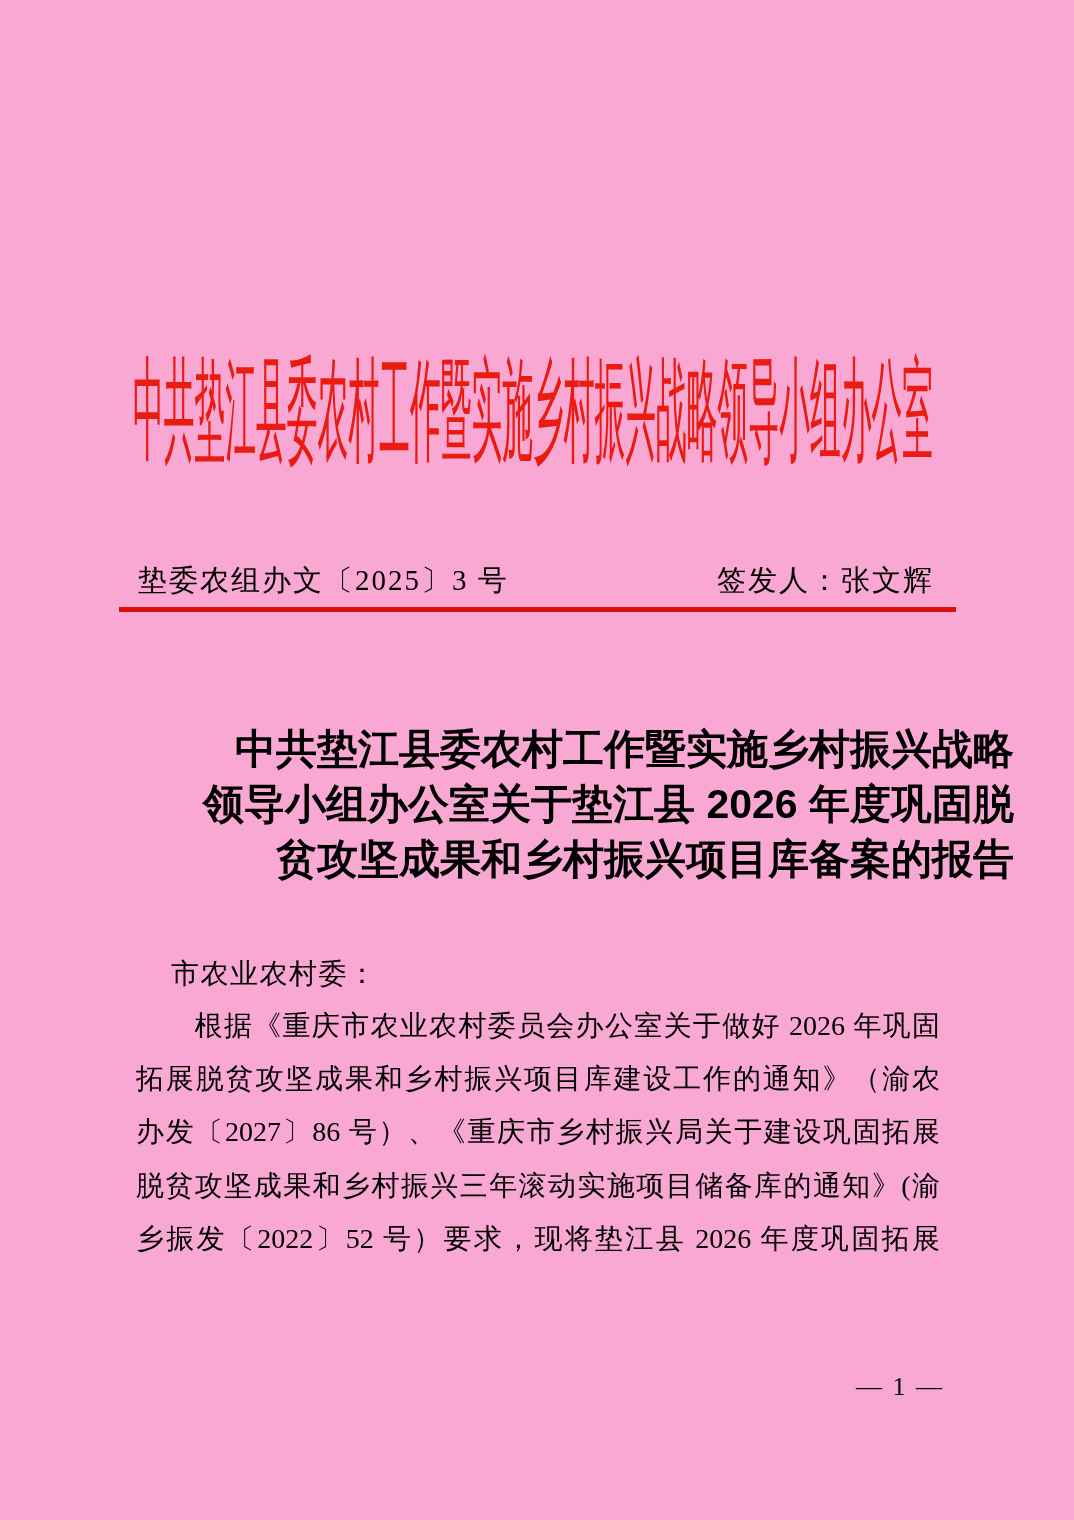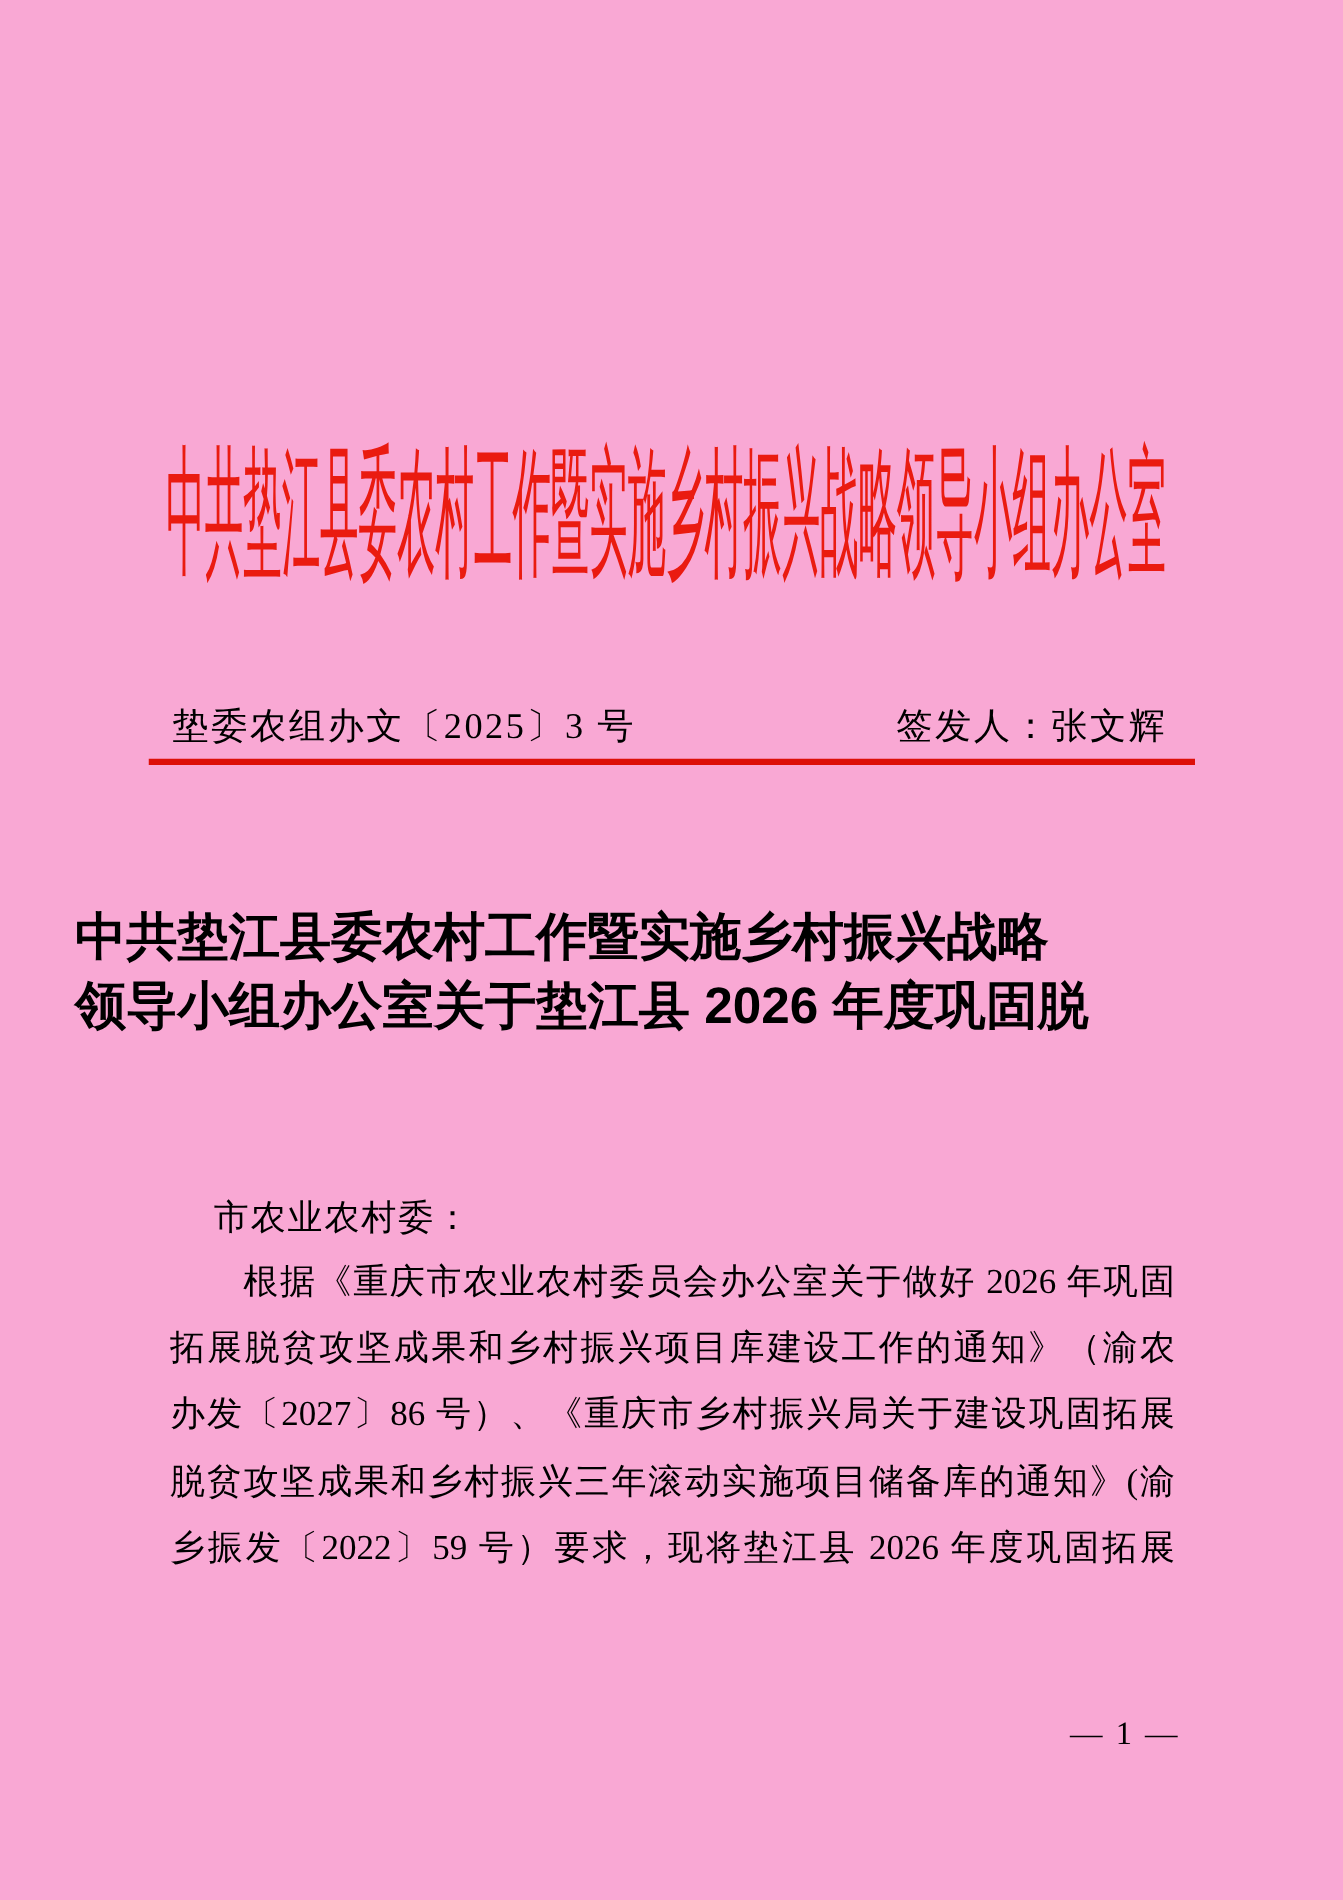"中共垫江县委农村工作暨实施乡村振兴战略" .doc-title { text-align: left -> right }
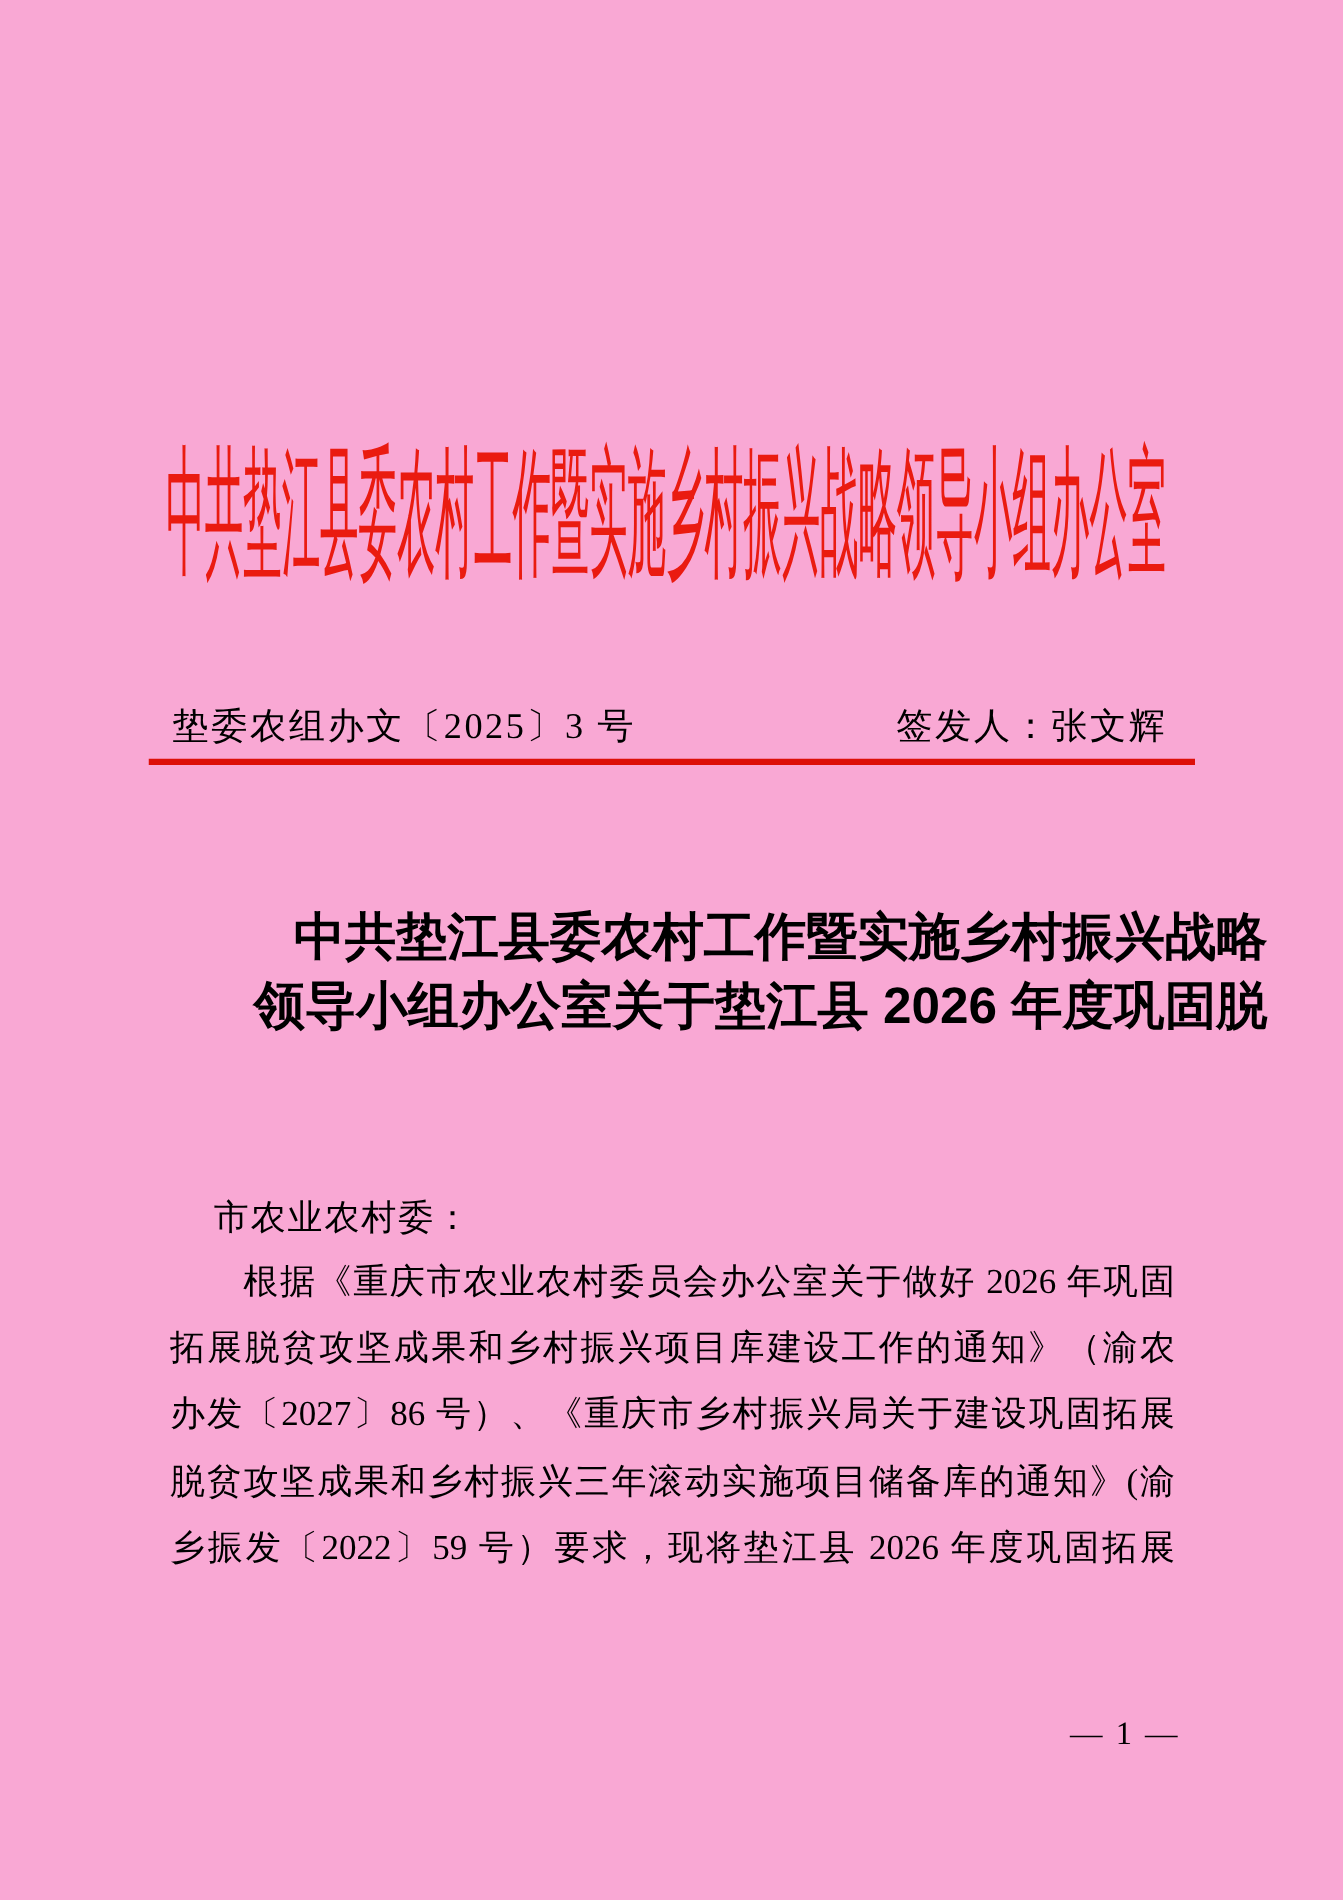"贫攻坚成果和乡村振兴项目库备案的报告" div { html: none -> <div>贫攻坚成果和乡村振兴项目库备案的报告</div> }
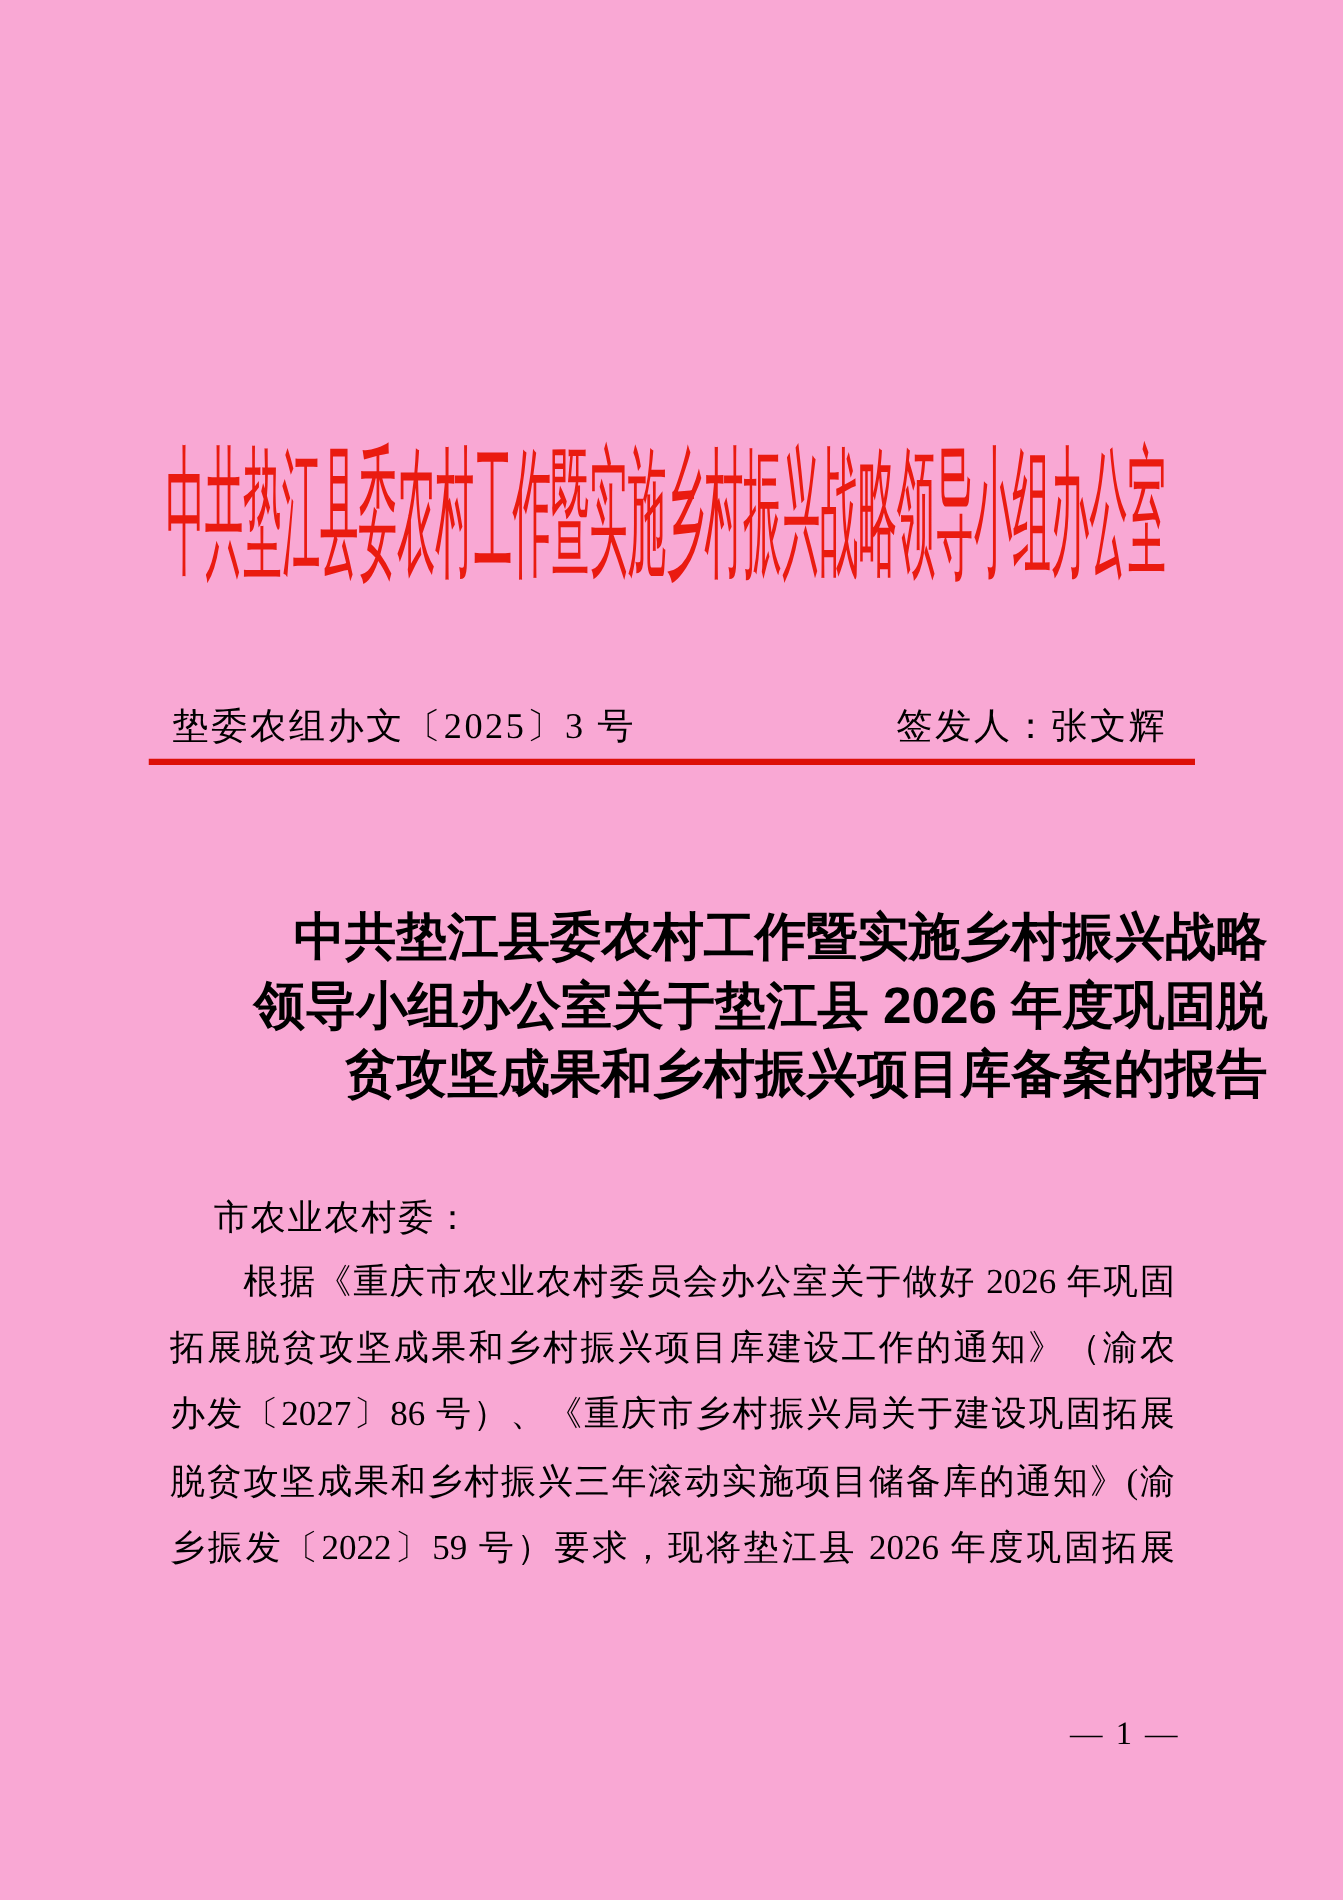"乡振发〔2022〕59 号）要求，现将垫江县 2026 年度巩固拓展" div.body-line { text: 59 -> 52 }
